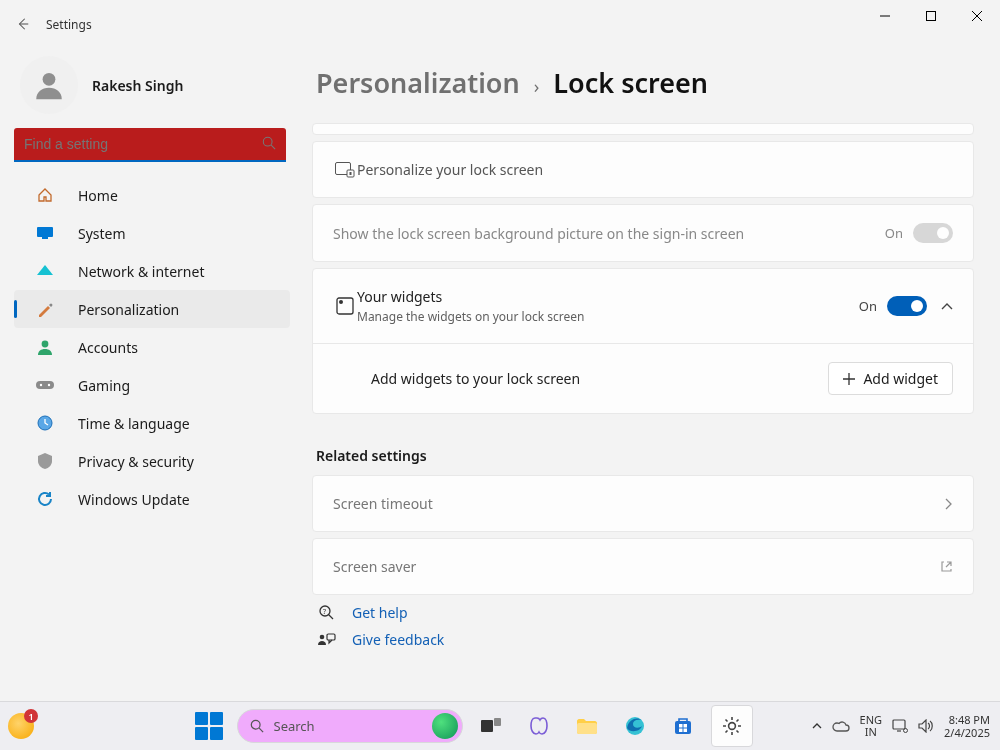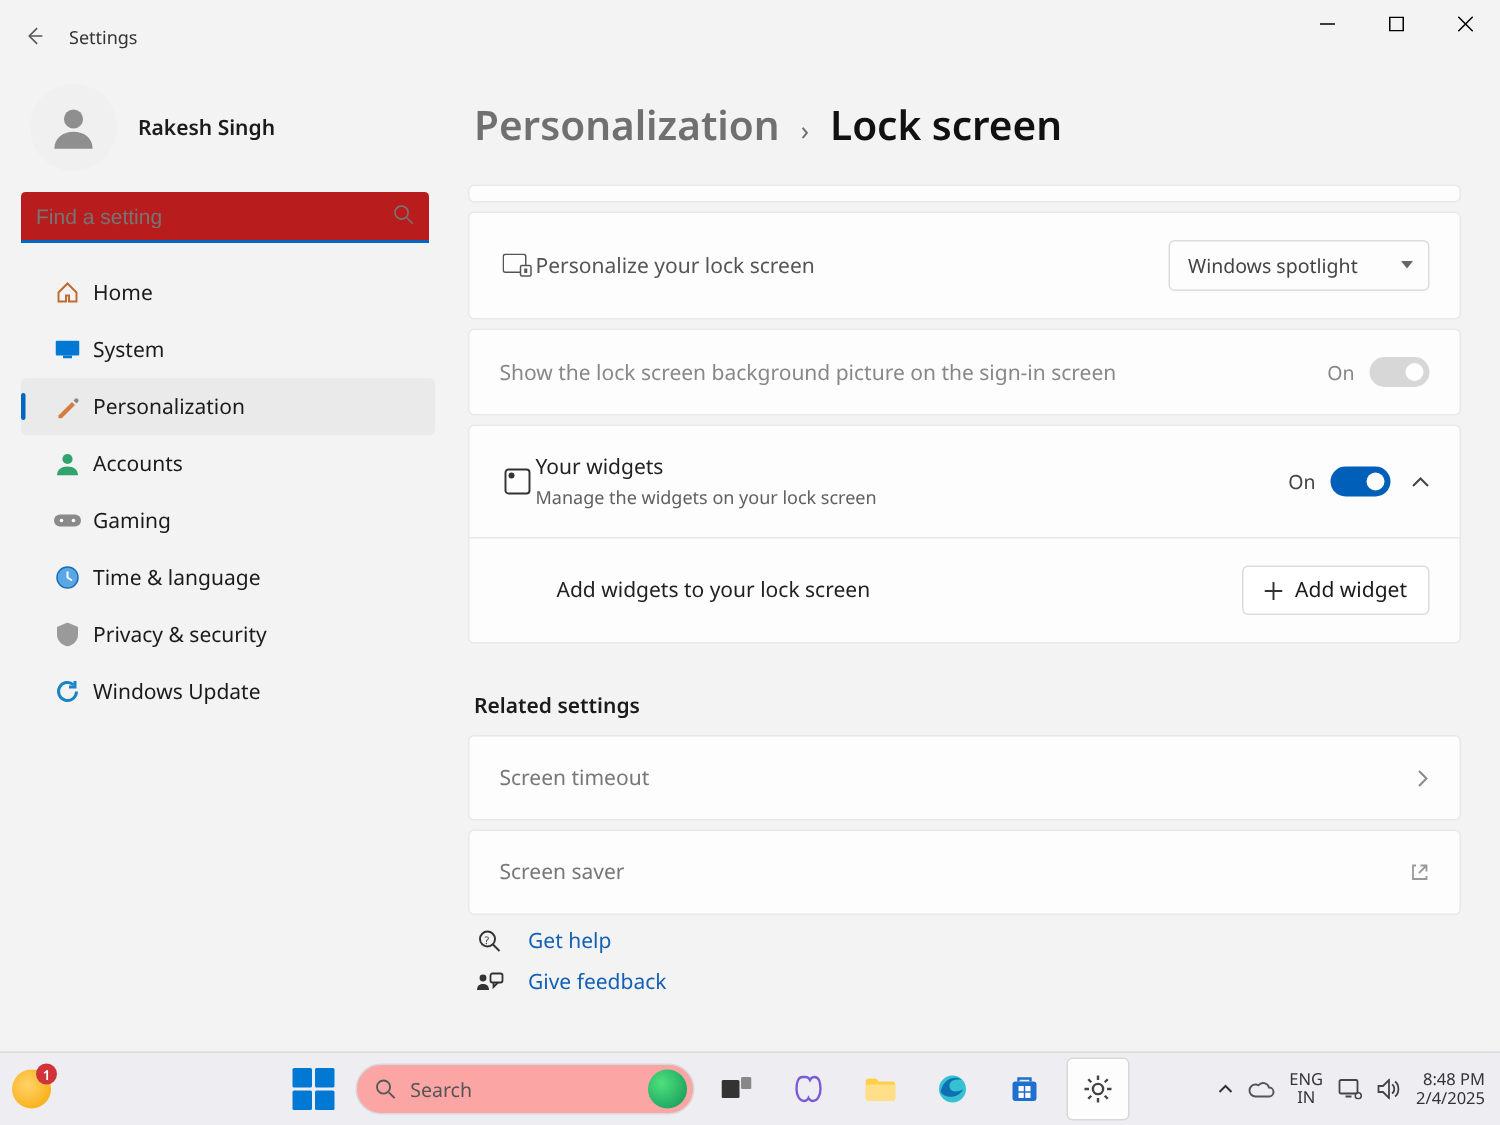"Windows spotlight" div.dropdown { html: <div> <span>Windows spotlight</span> </div> -> none }
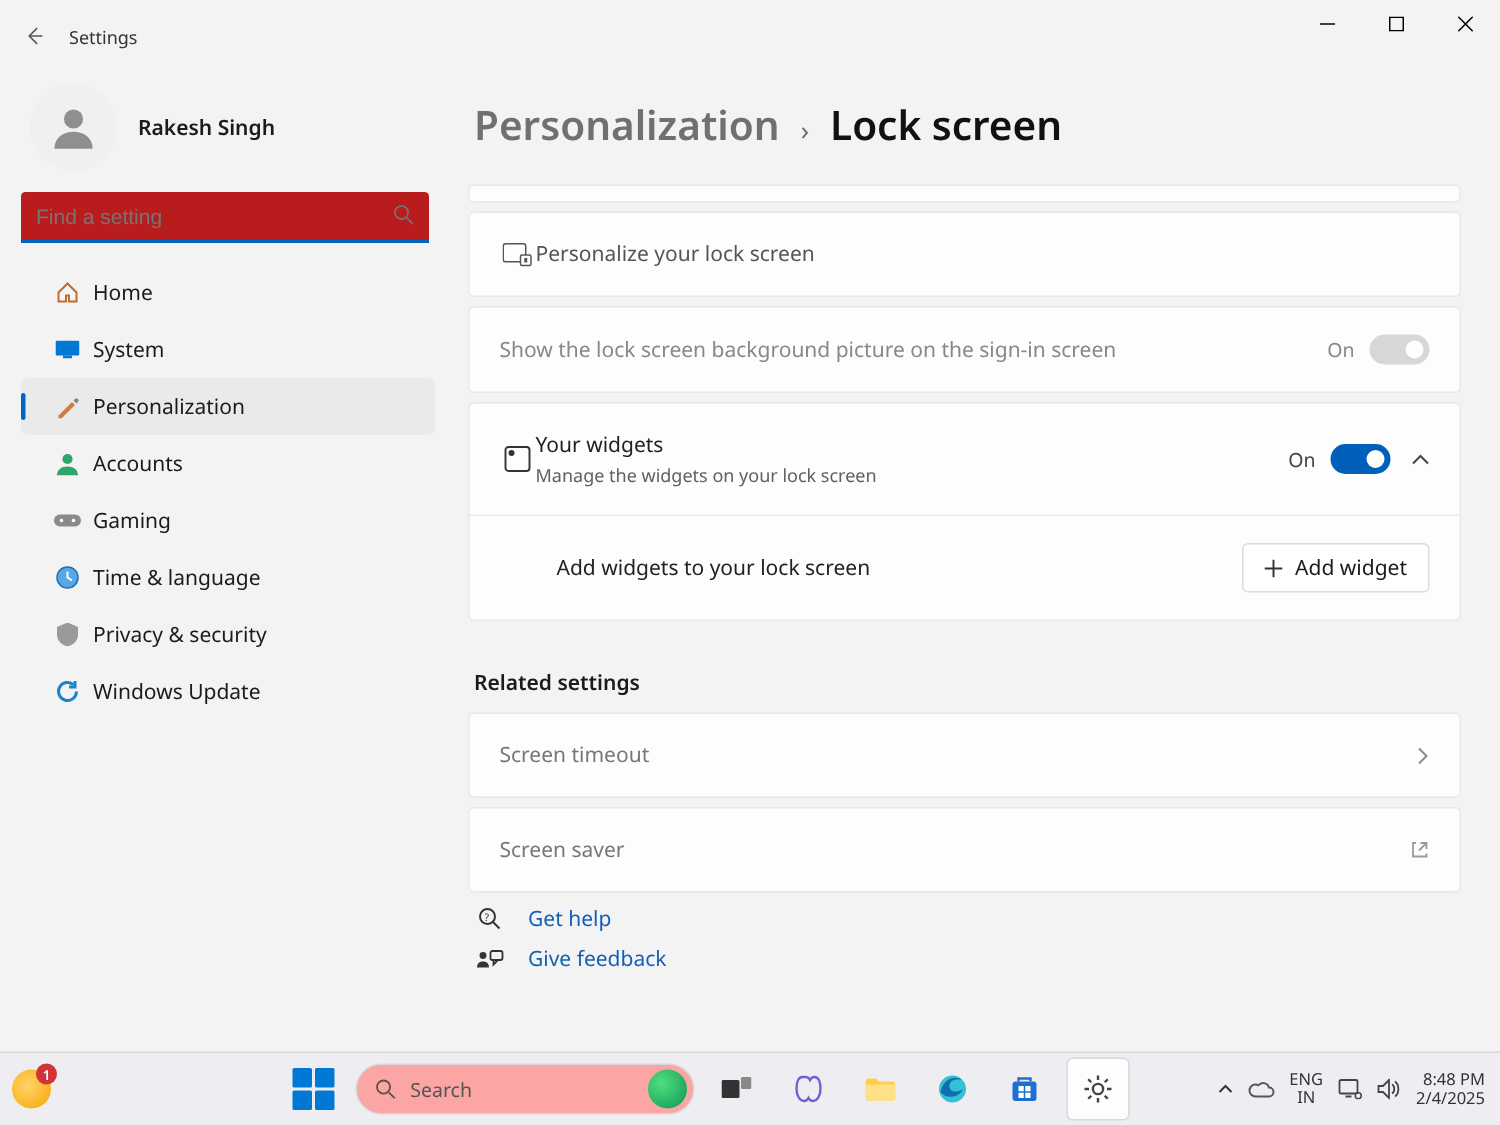"Home" .nav-item { gap: 8px -> 24px }
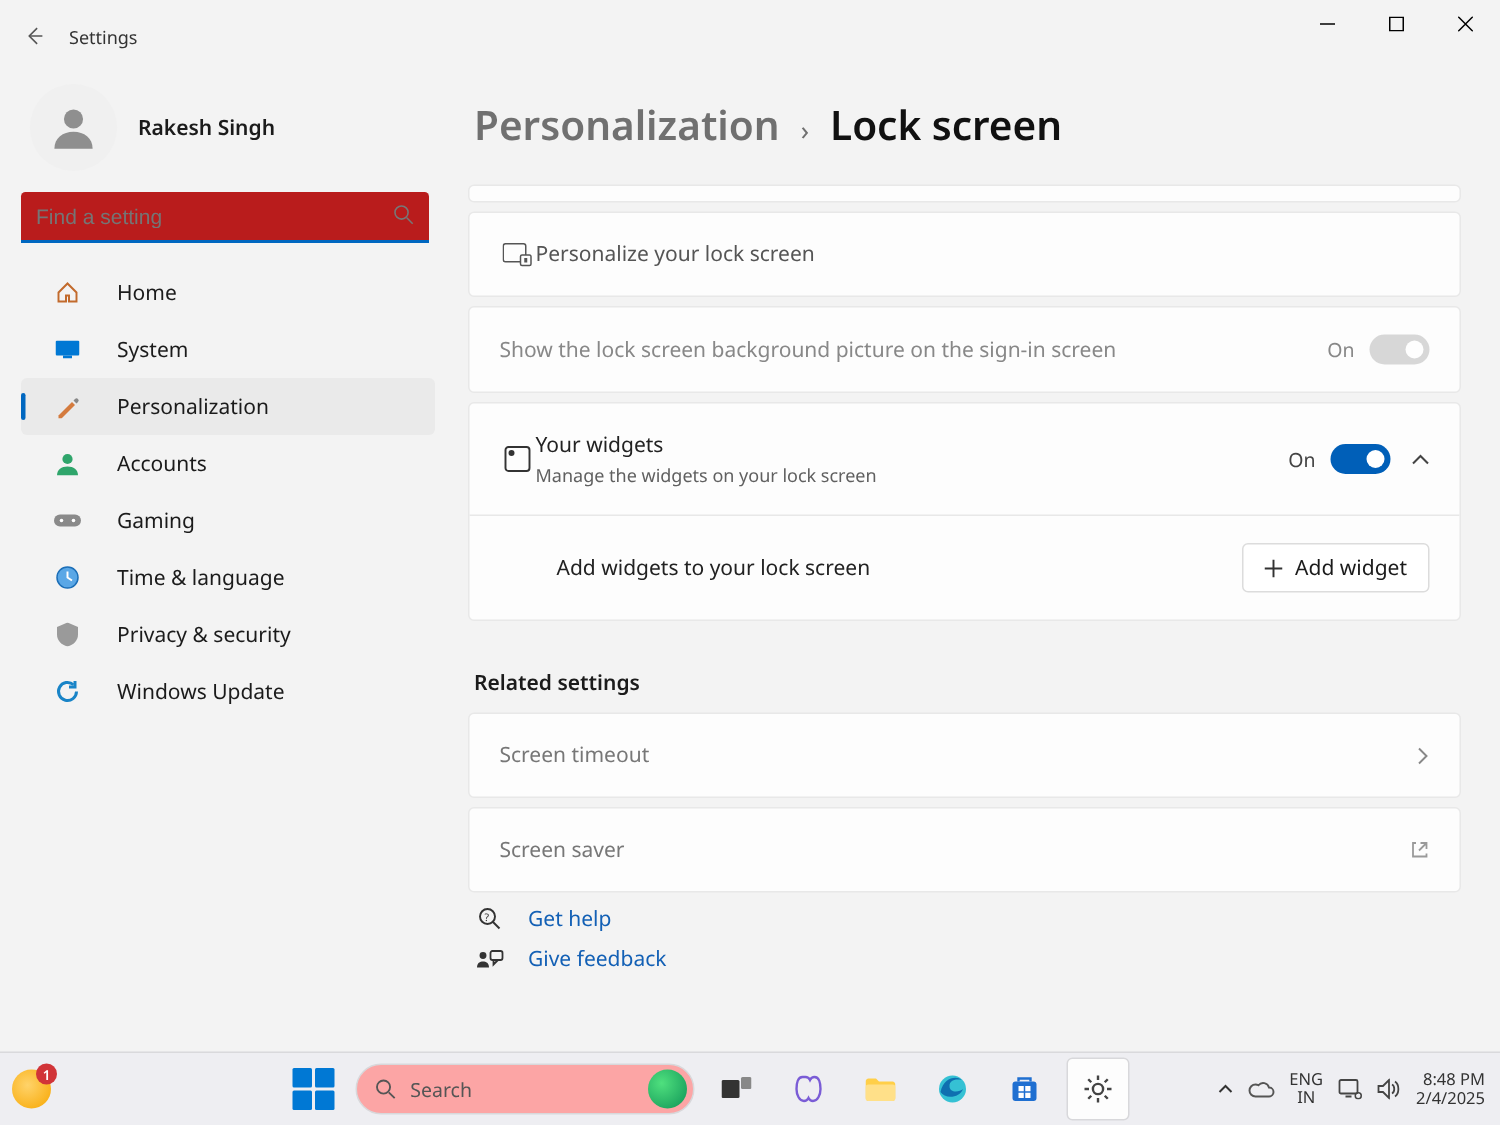"Network & internet" div.nav-item { html: none -> <div> <span> <svg> <path></path> </svg> </span> <span>Network &amp; internet</span> </div> }
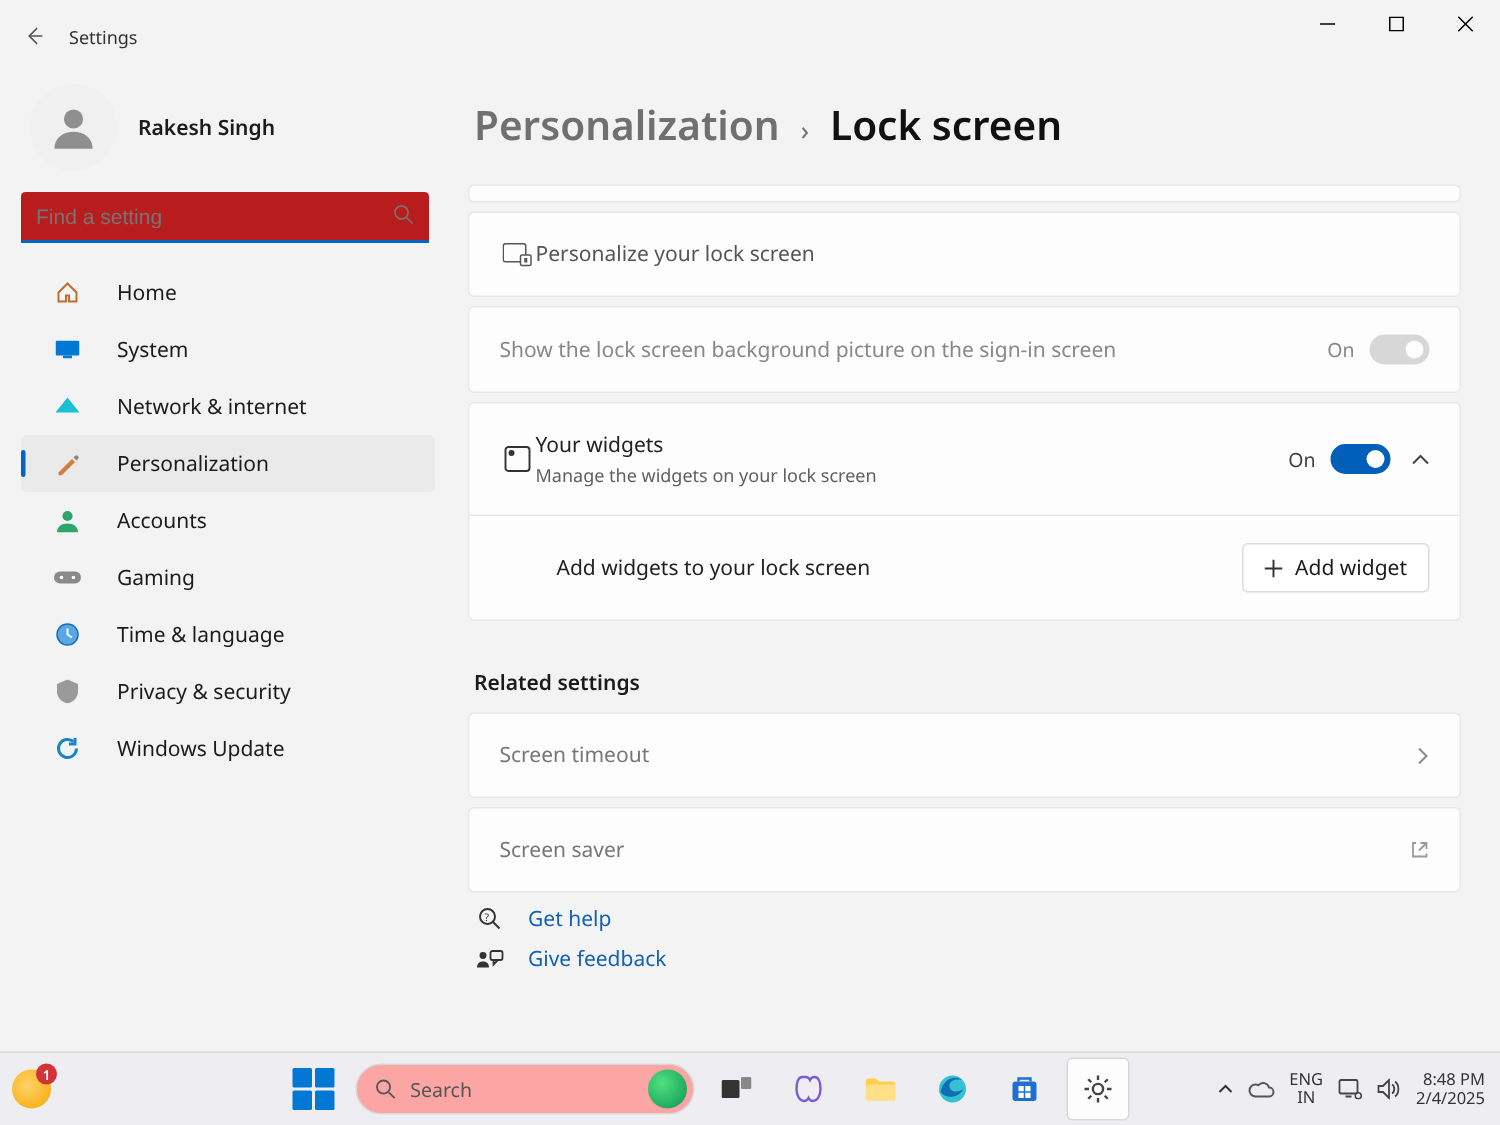"Search" .tb-search { background: #fca5a5 -> #f0abfc }
